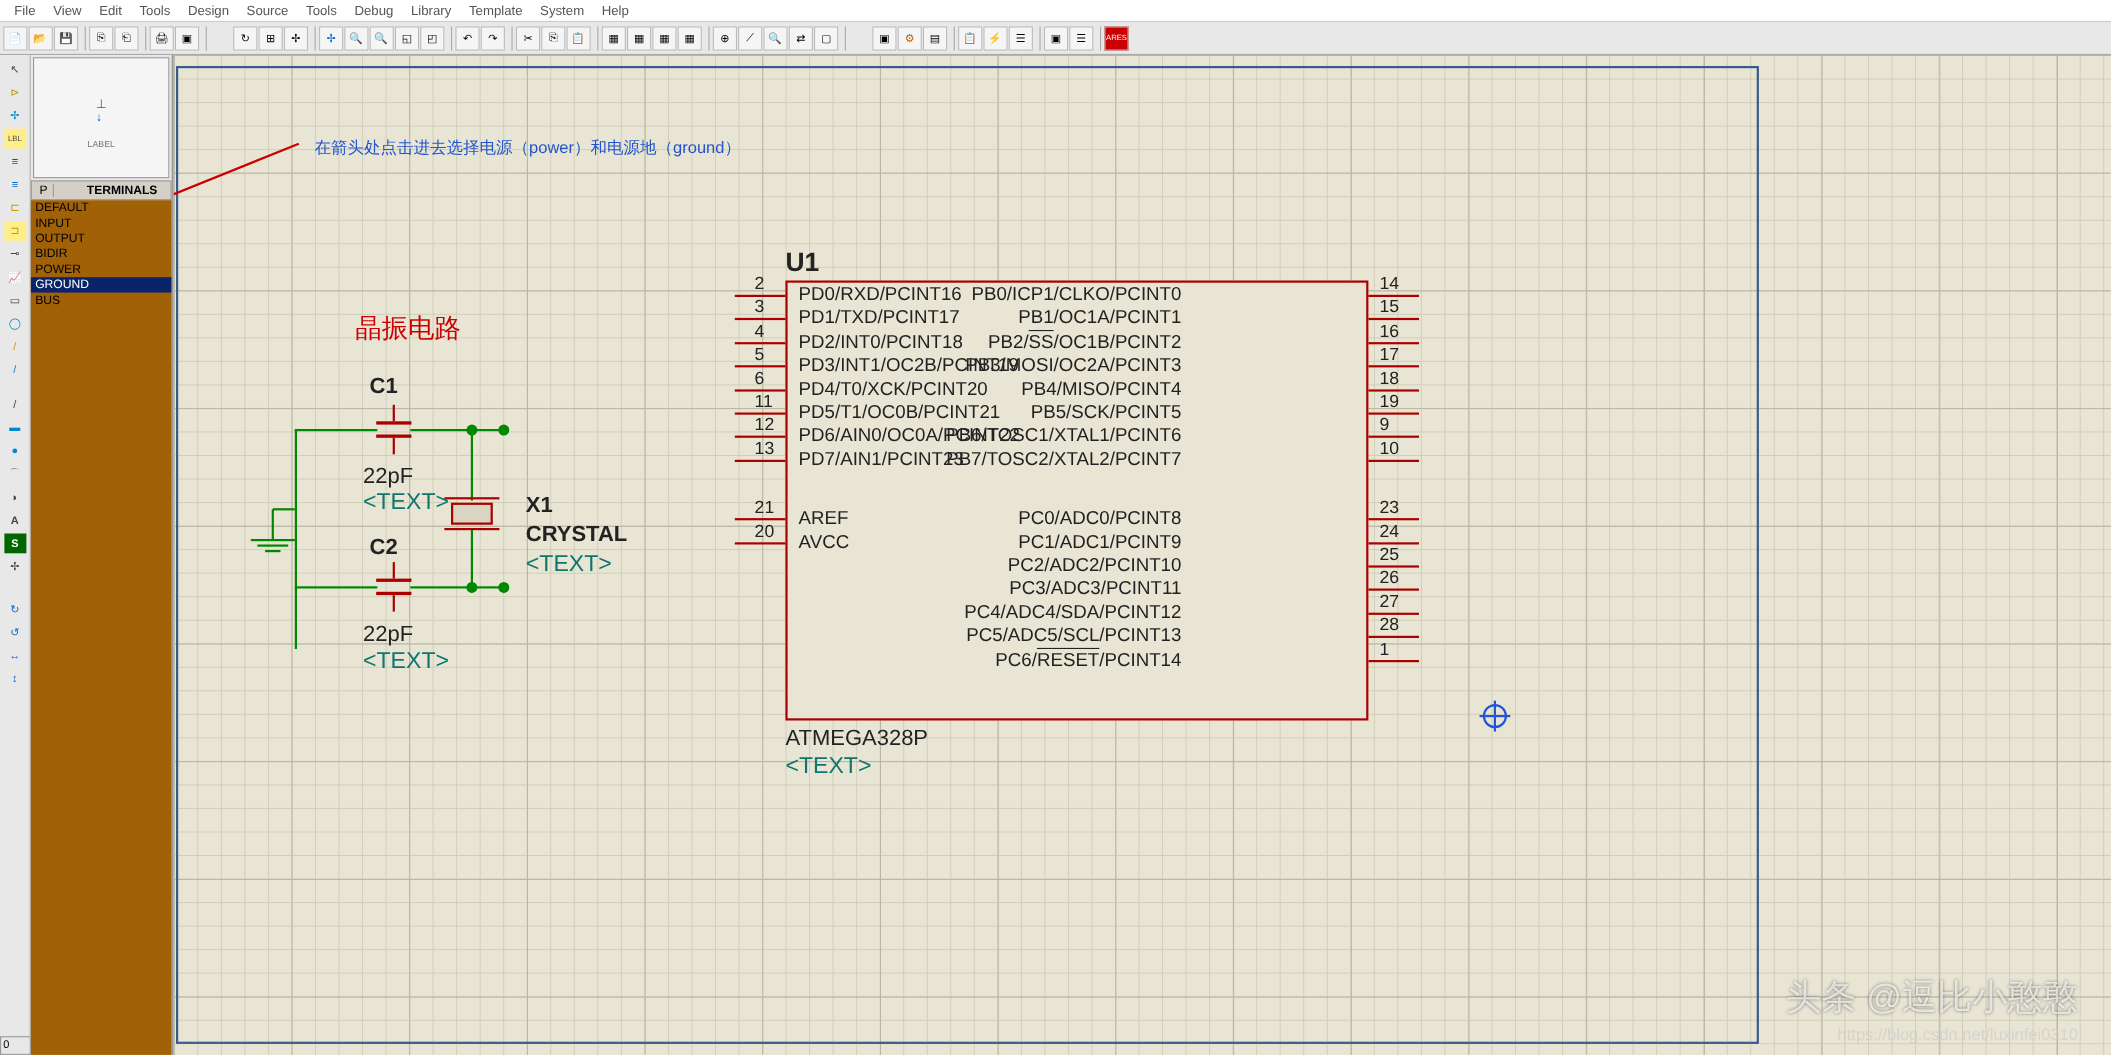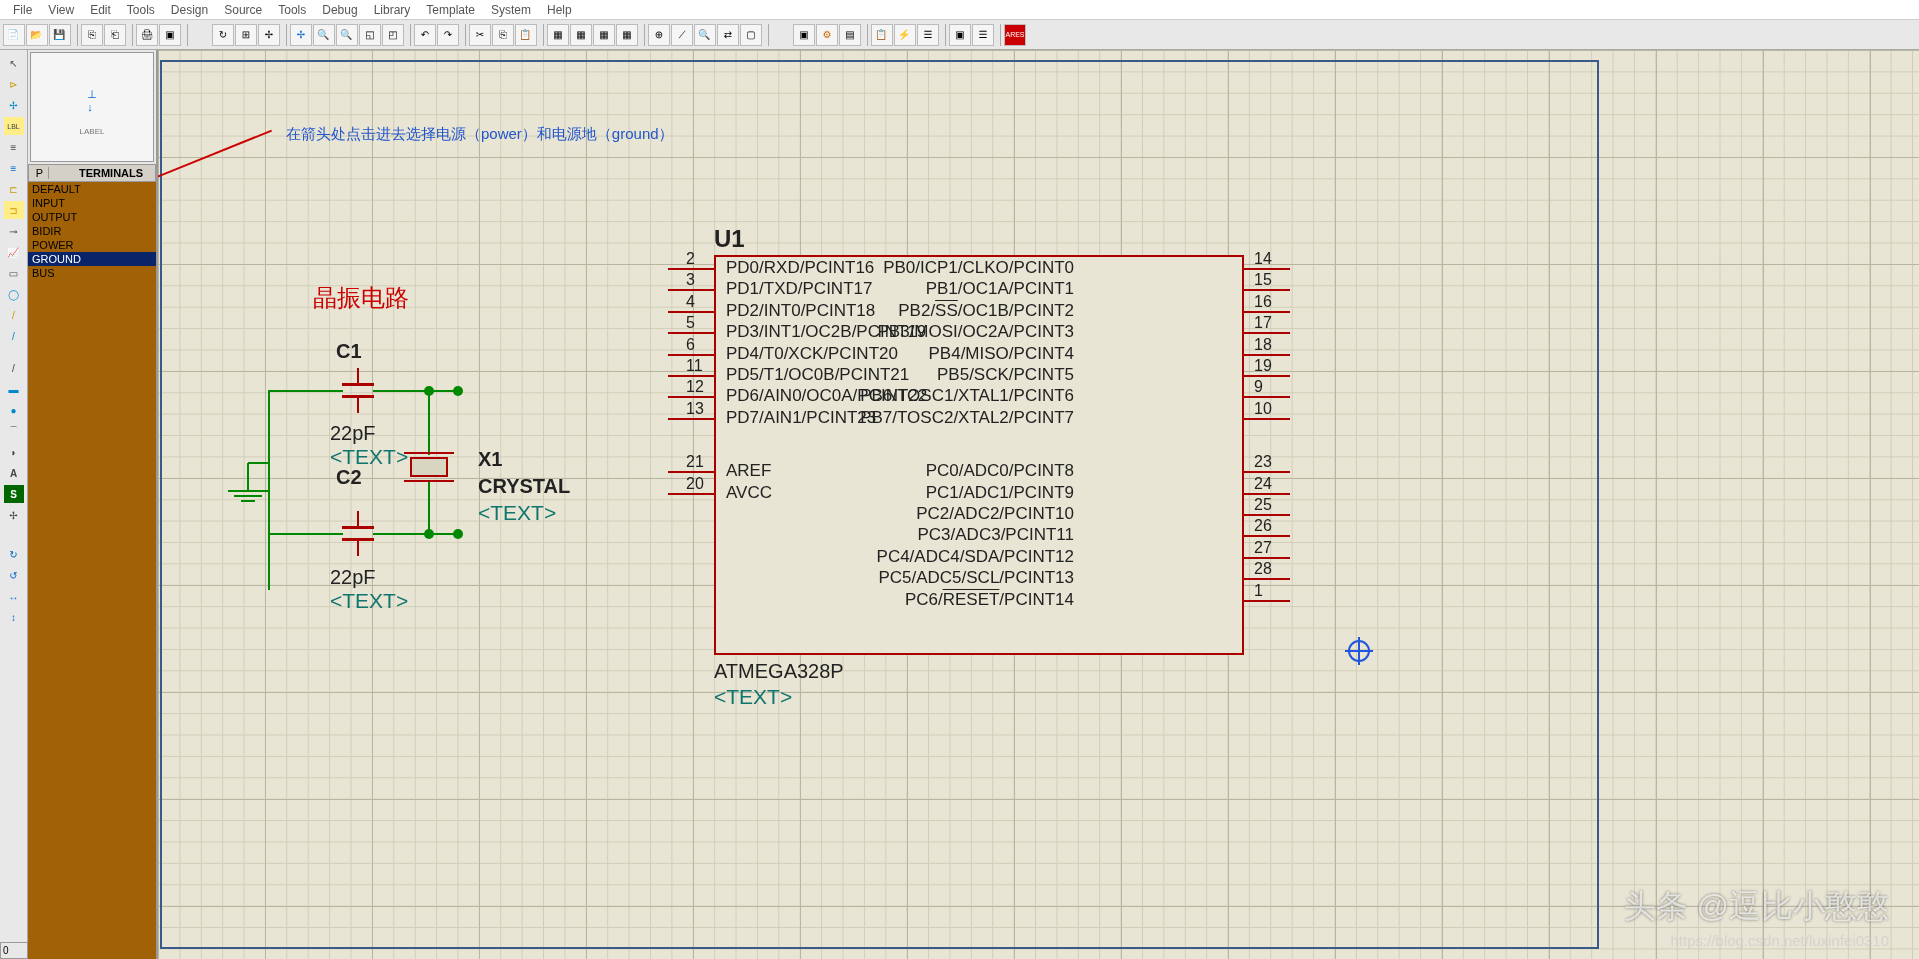"晶振电路" div.circuit-label { left: 155px -> 165px }
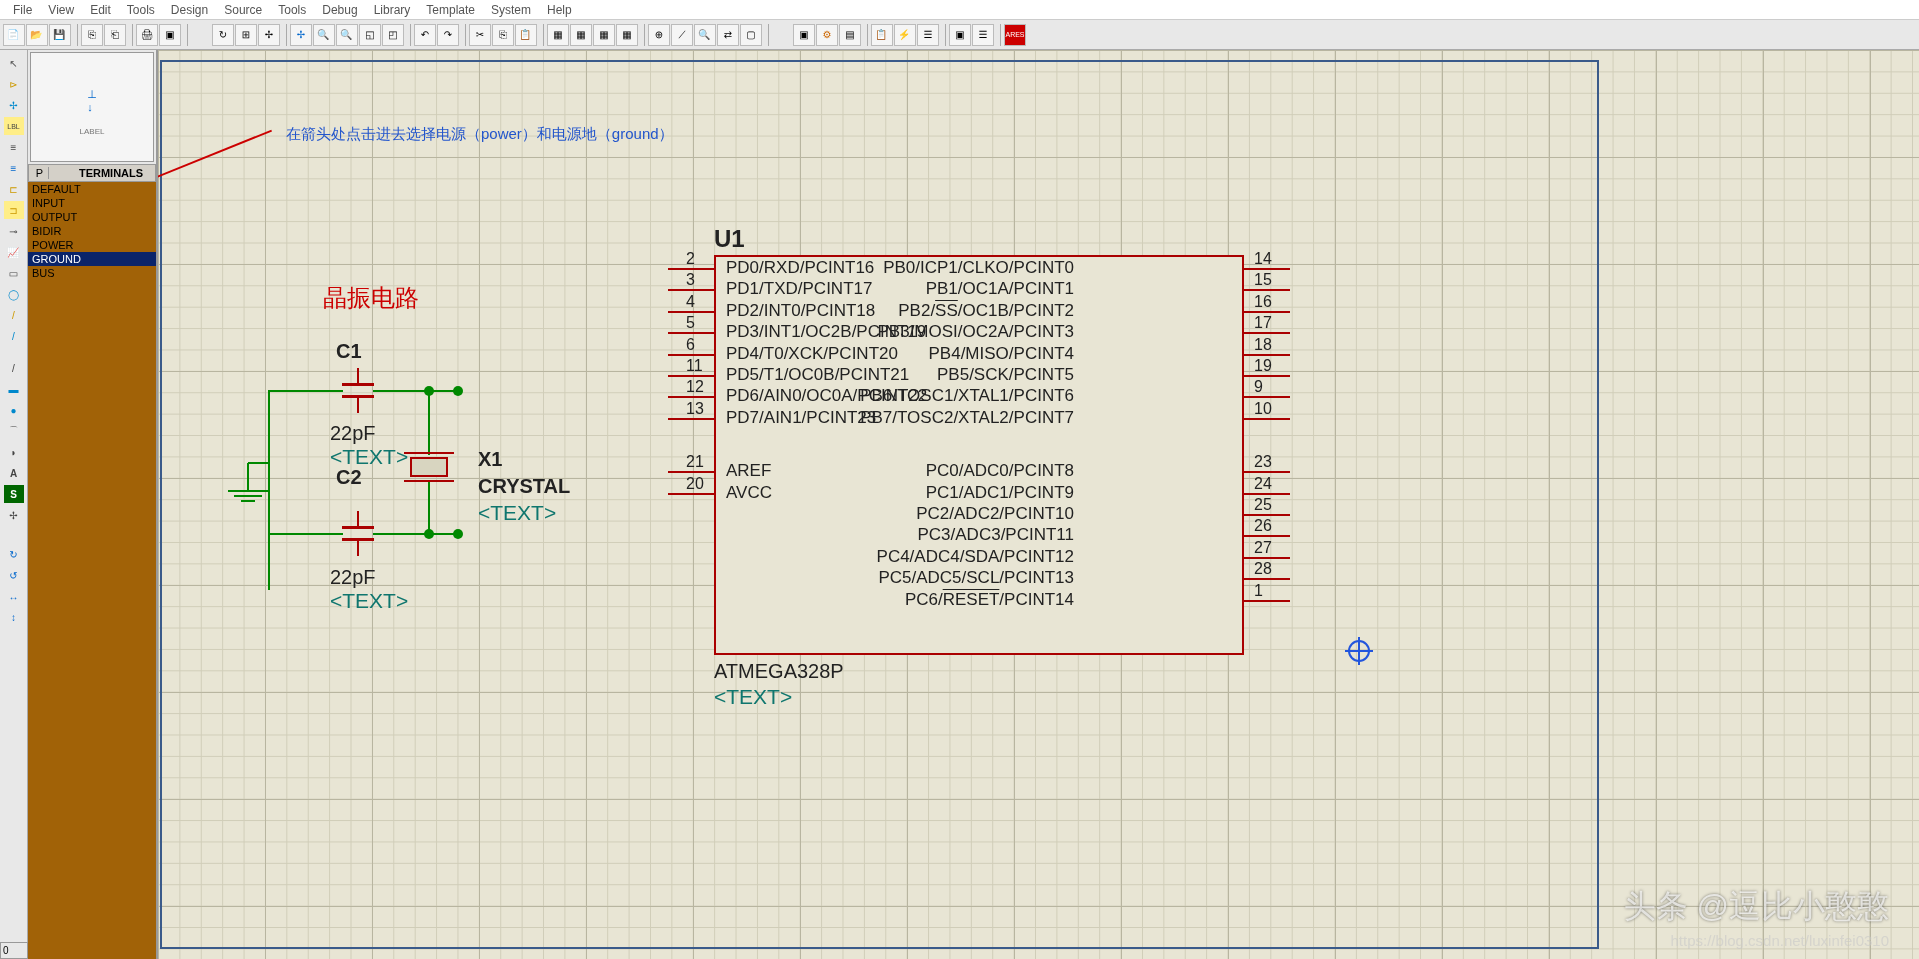"C2" div.comp-label { top: 416px -> 437px }
